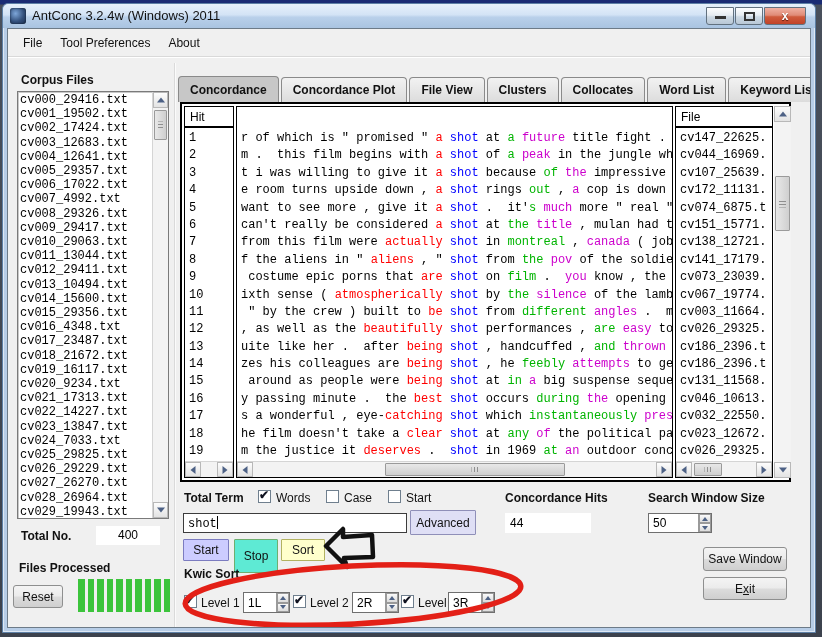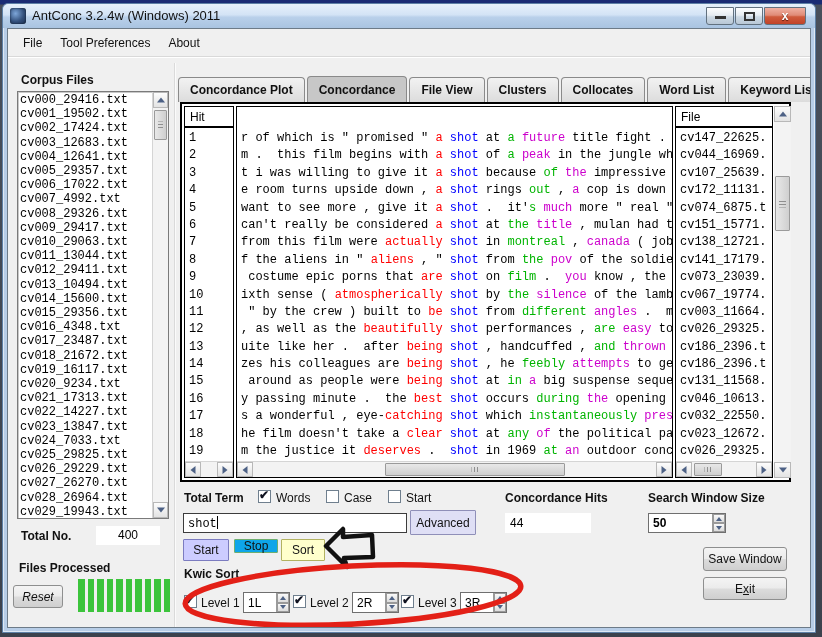"Concordance Plot" div.tab { order: before "Concordance" -> after "Concordance" }
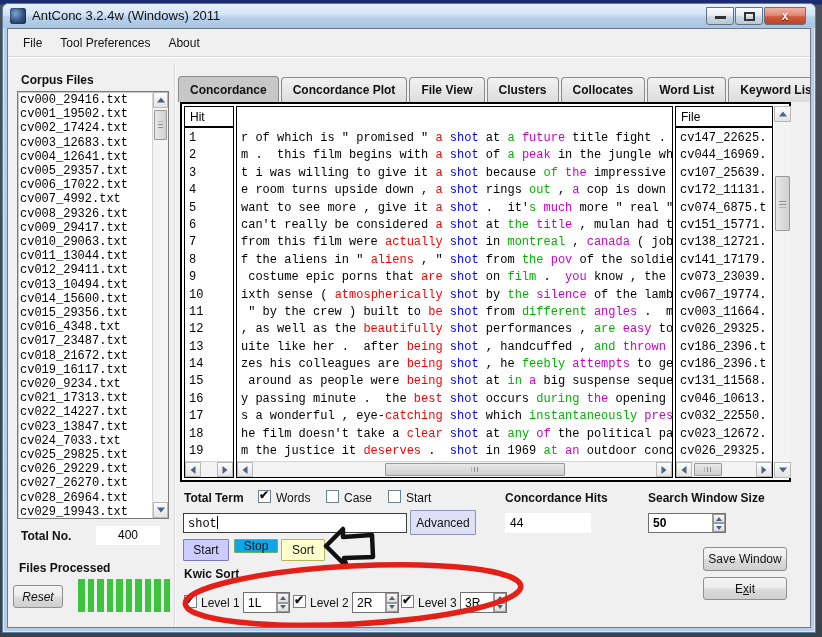"50" div.spin { font-weight: bold -> none; width: 78px -> 64px }
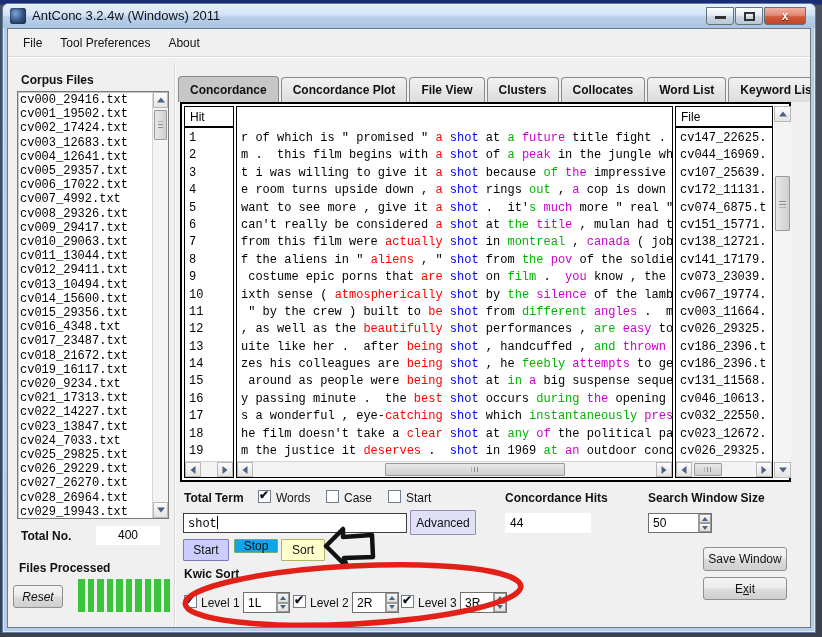"Stop" div.cbtn { background: #0ea5e9 -> #5eead4; height: 14px -> 34px }
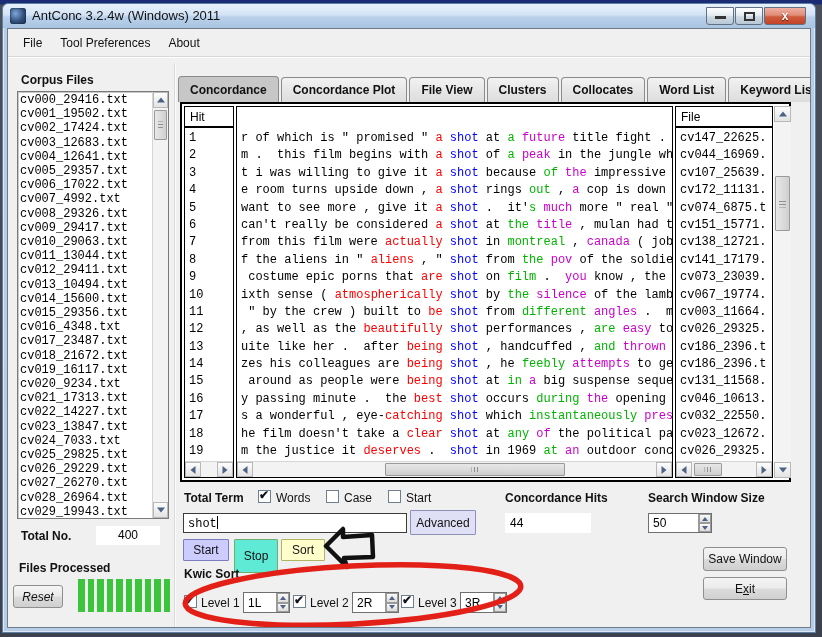"Reset" div.pushbtn { font-style: italic -> none }
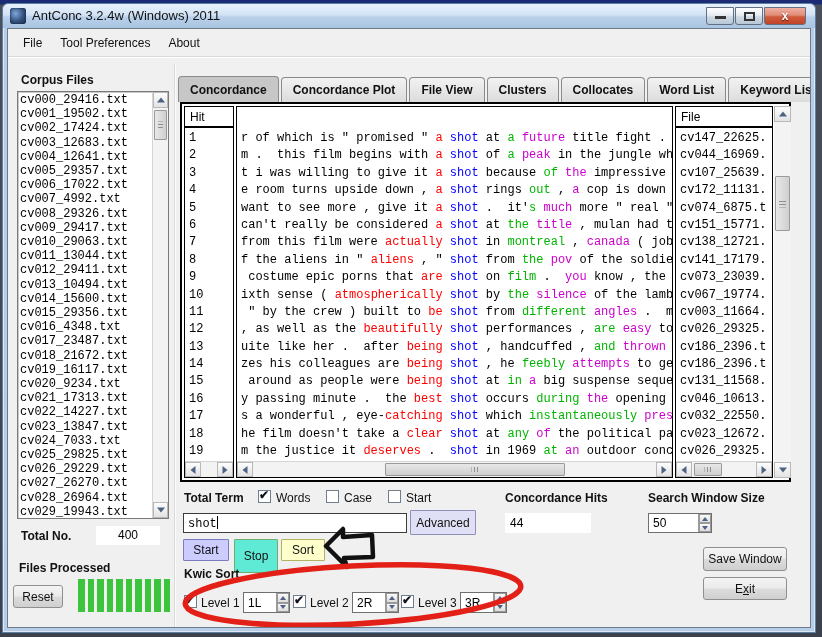"3R" div.spin { left: 452px -> 440px }
